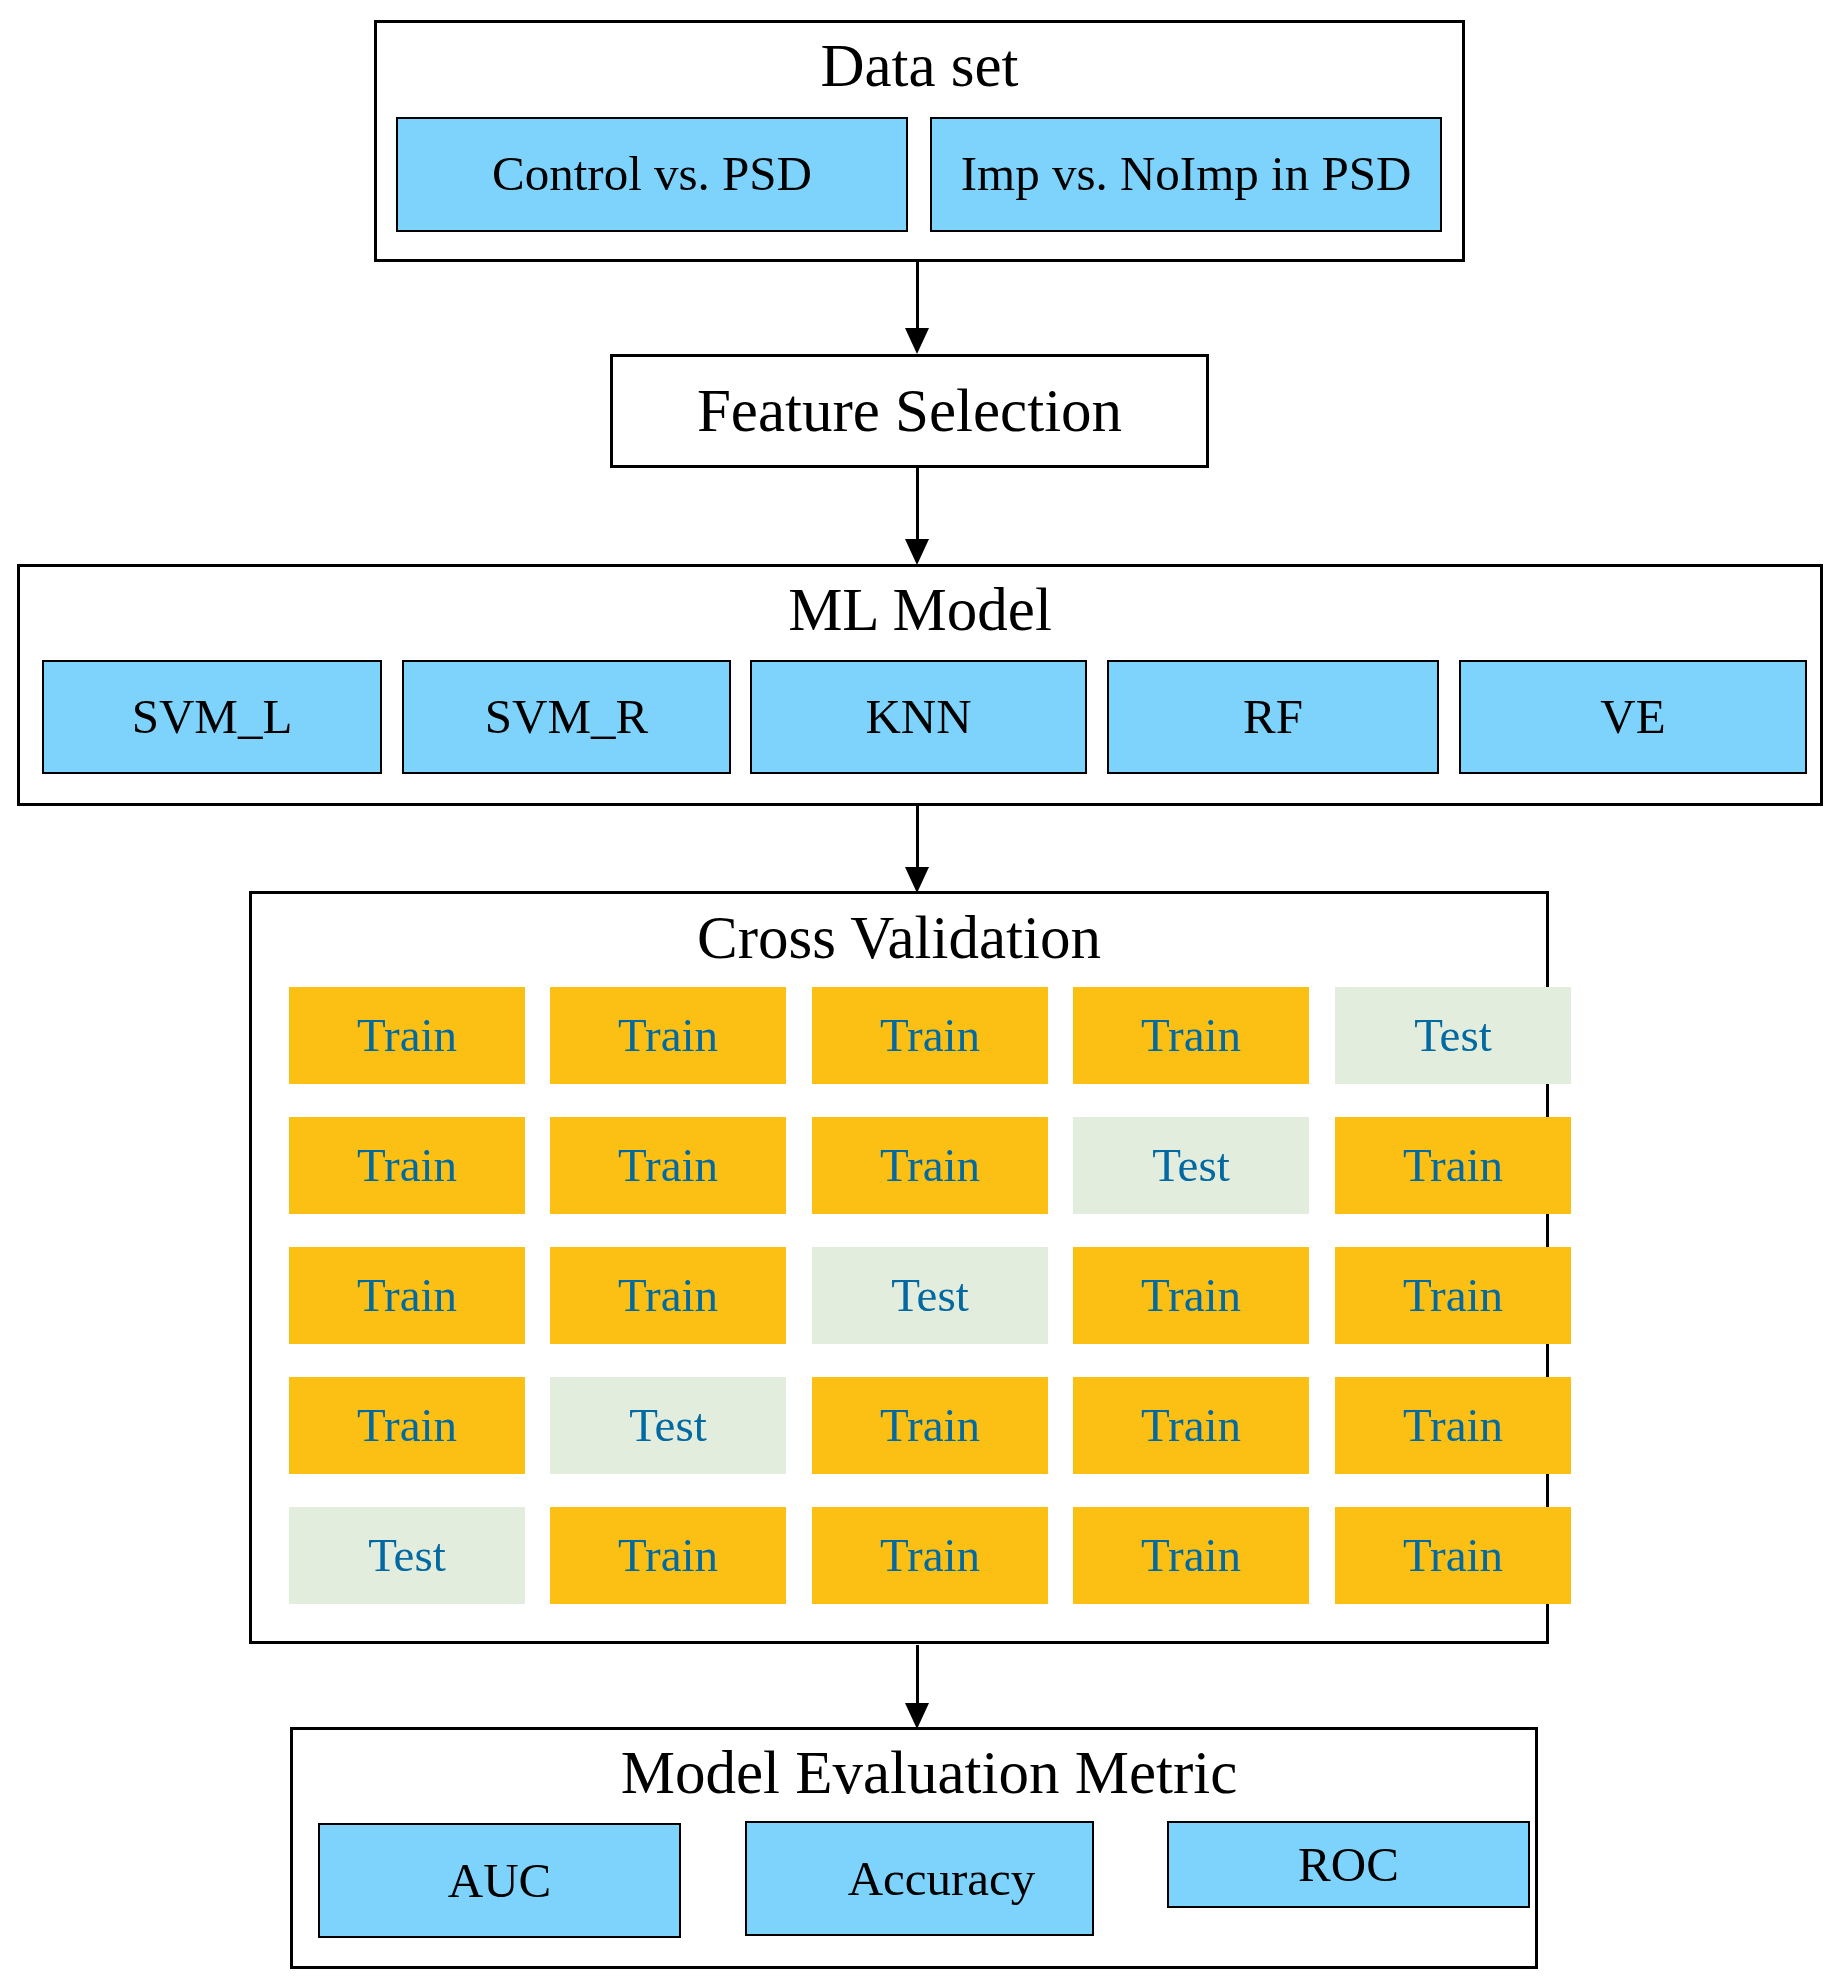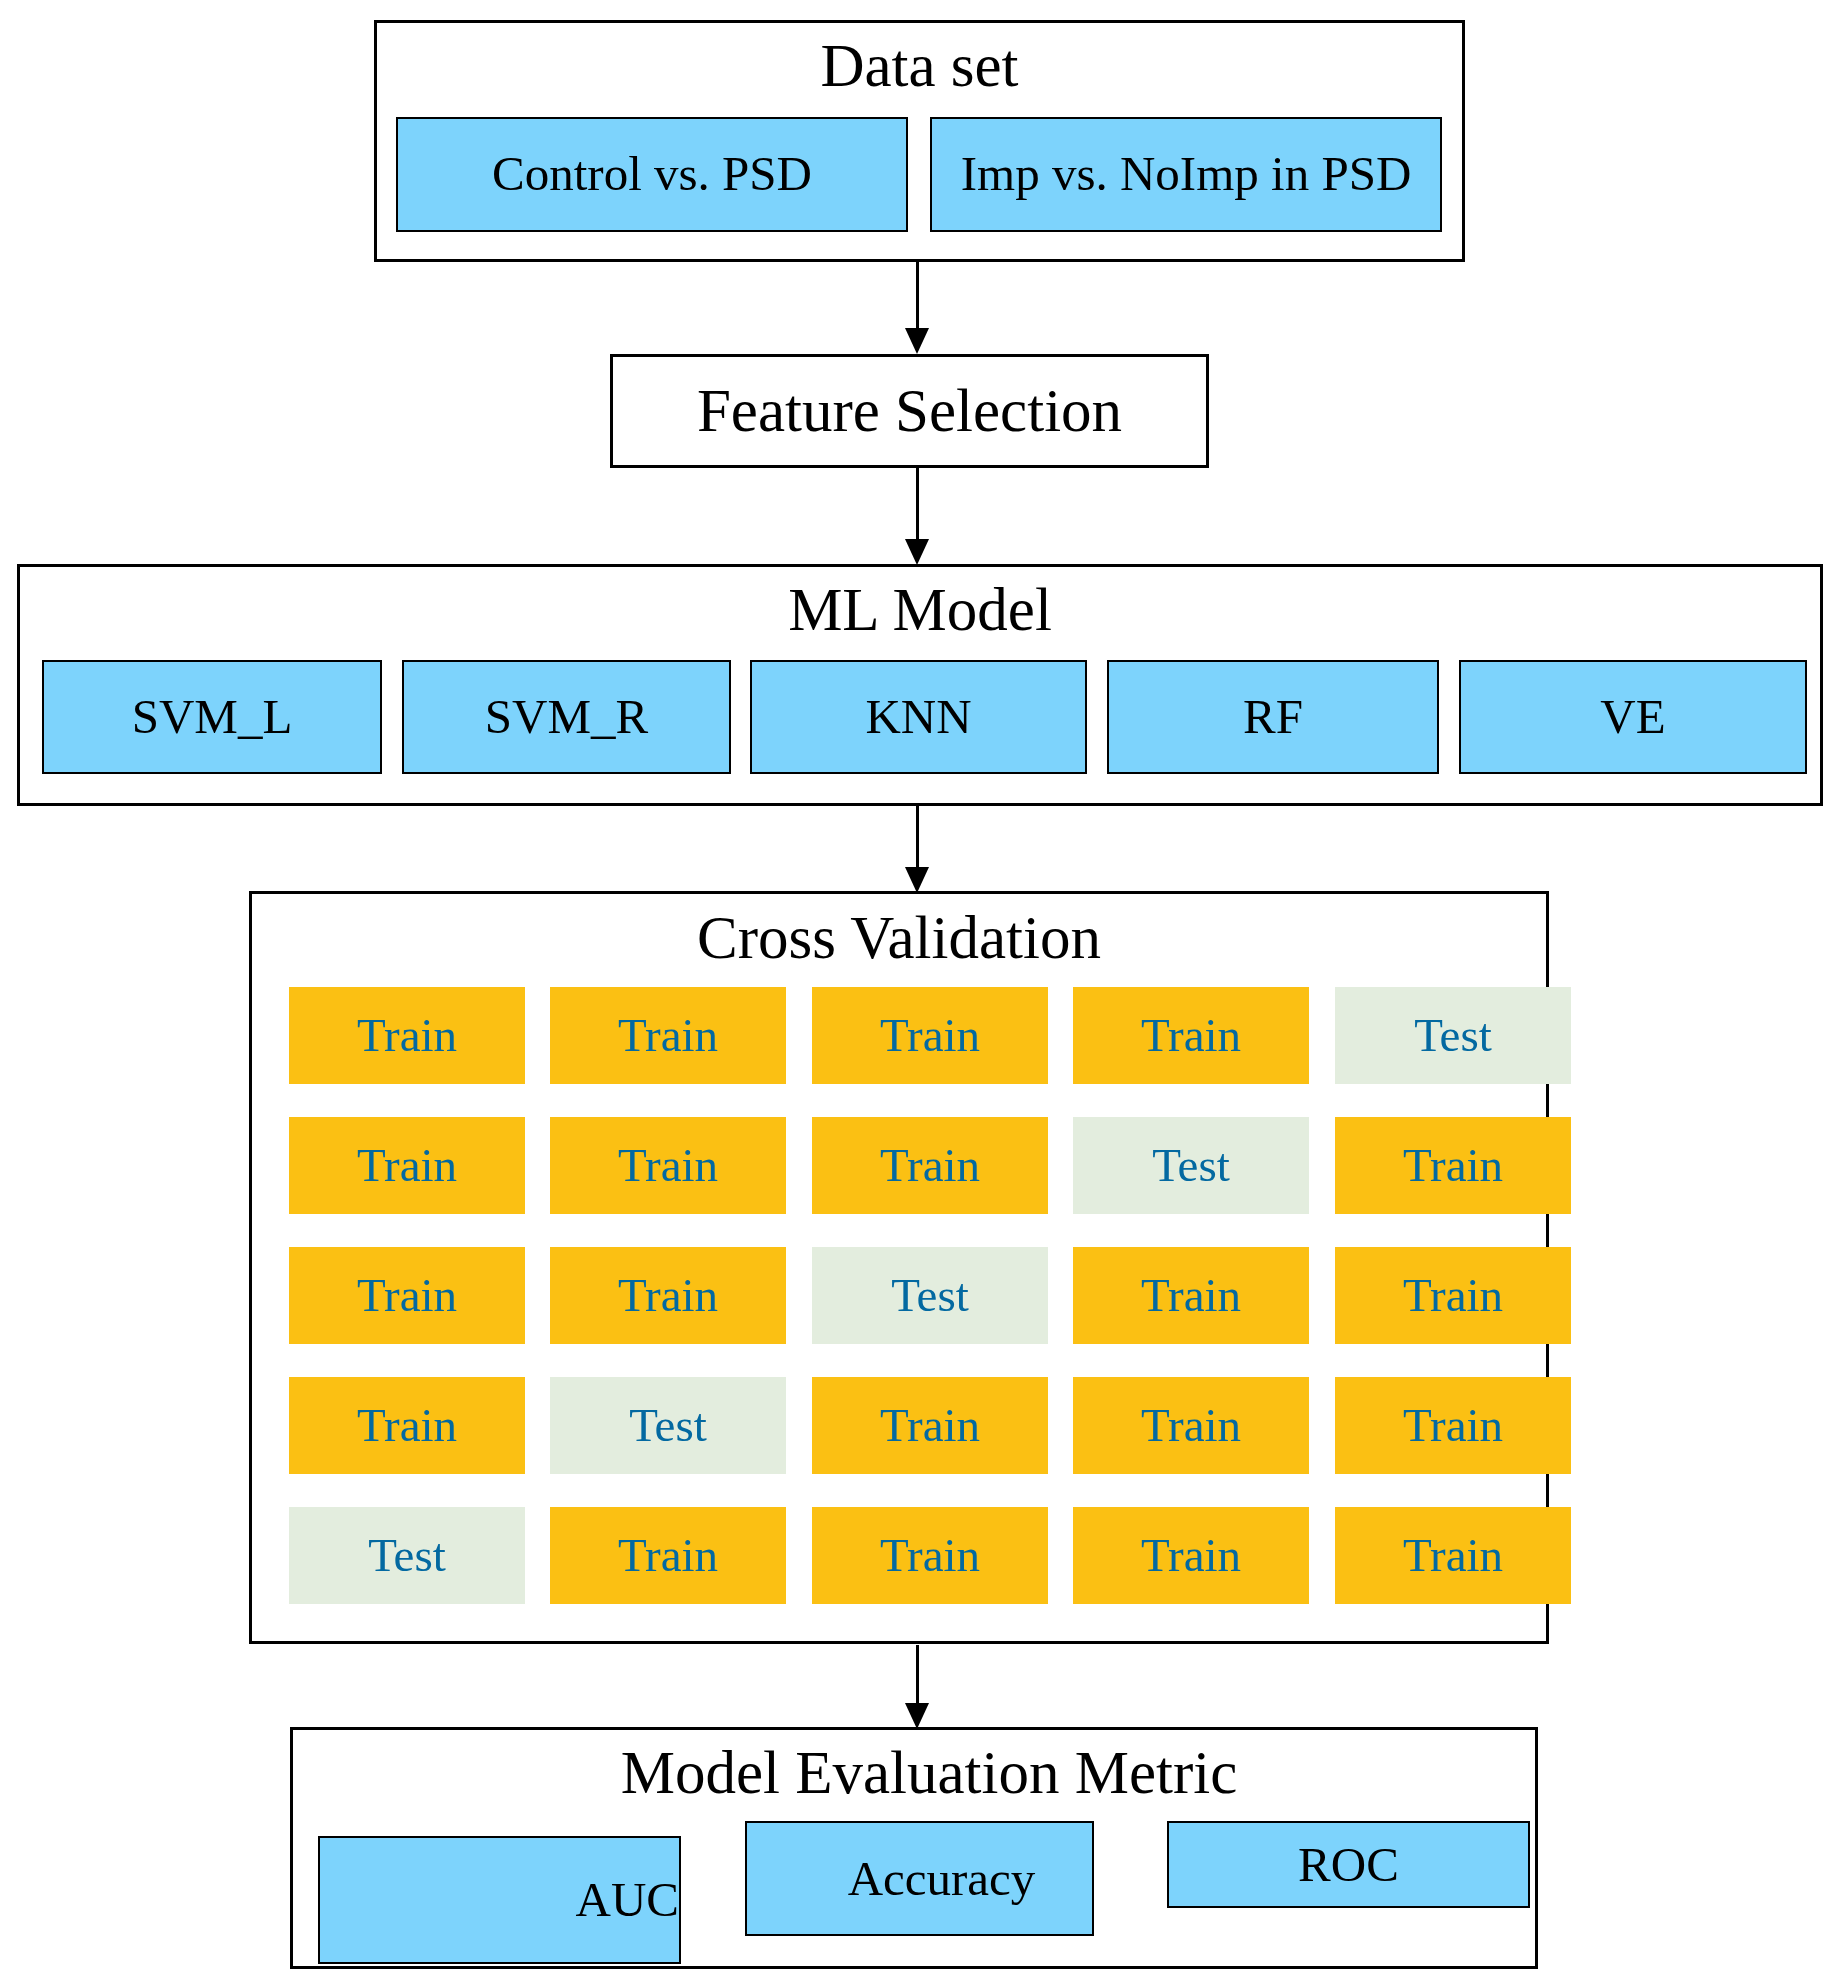"AUC" div.inner-box { height: 128px -> 115px; justify-content: flex-end -> none; top: 106px -> 93px }
